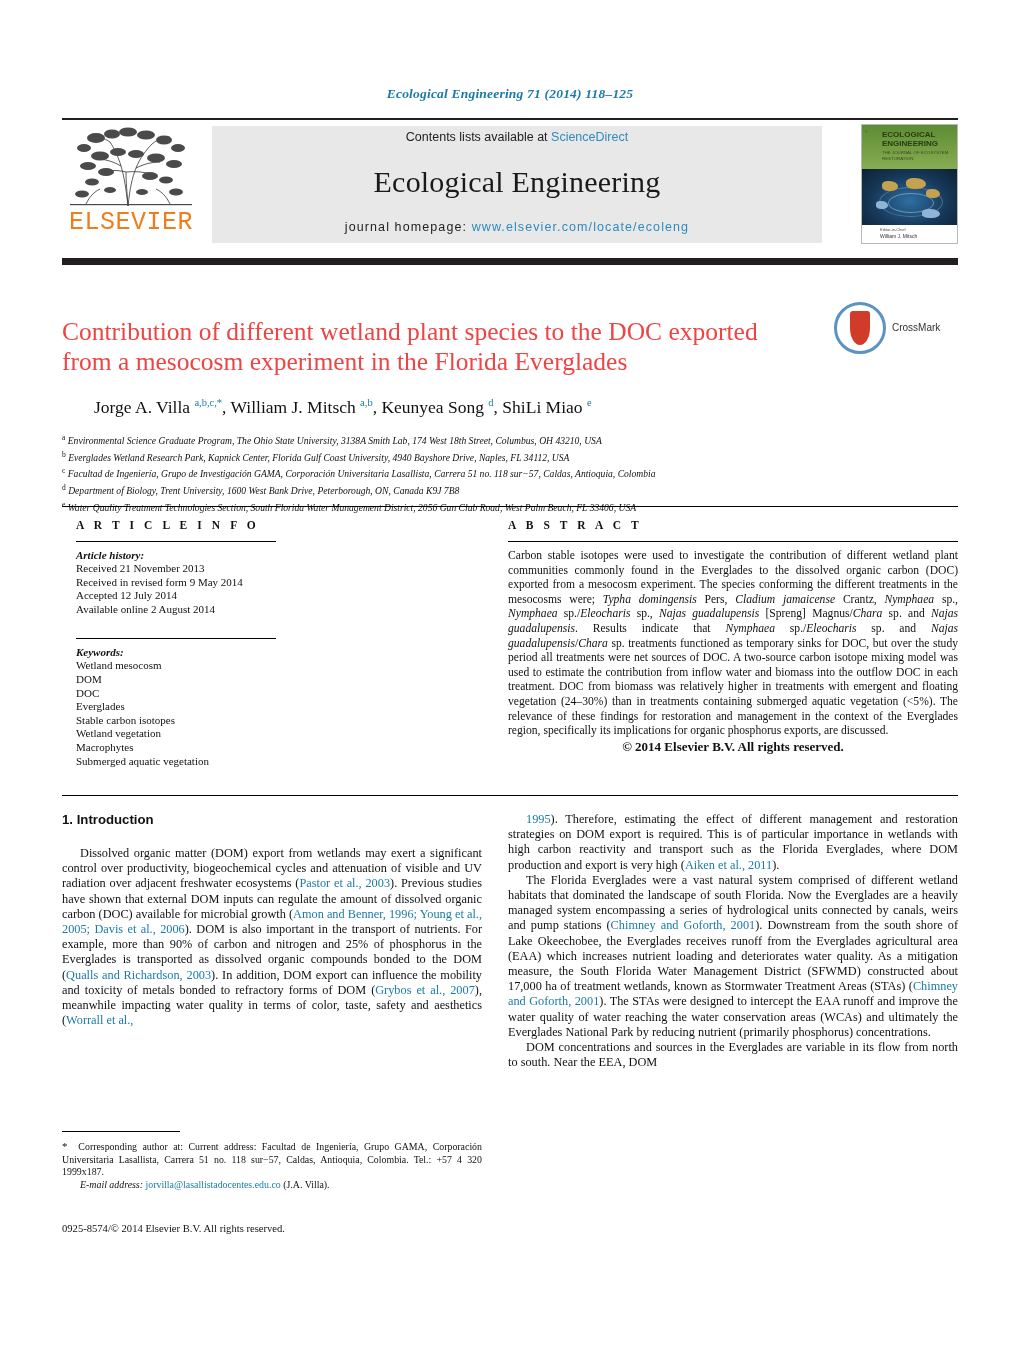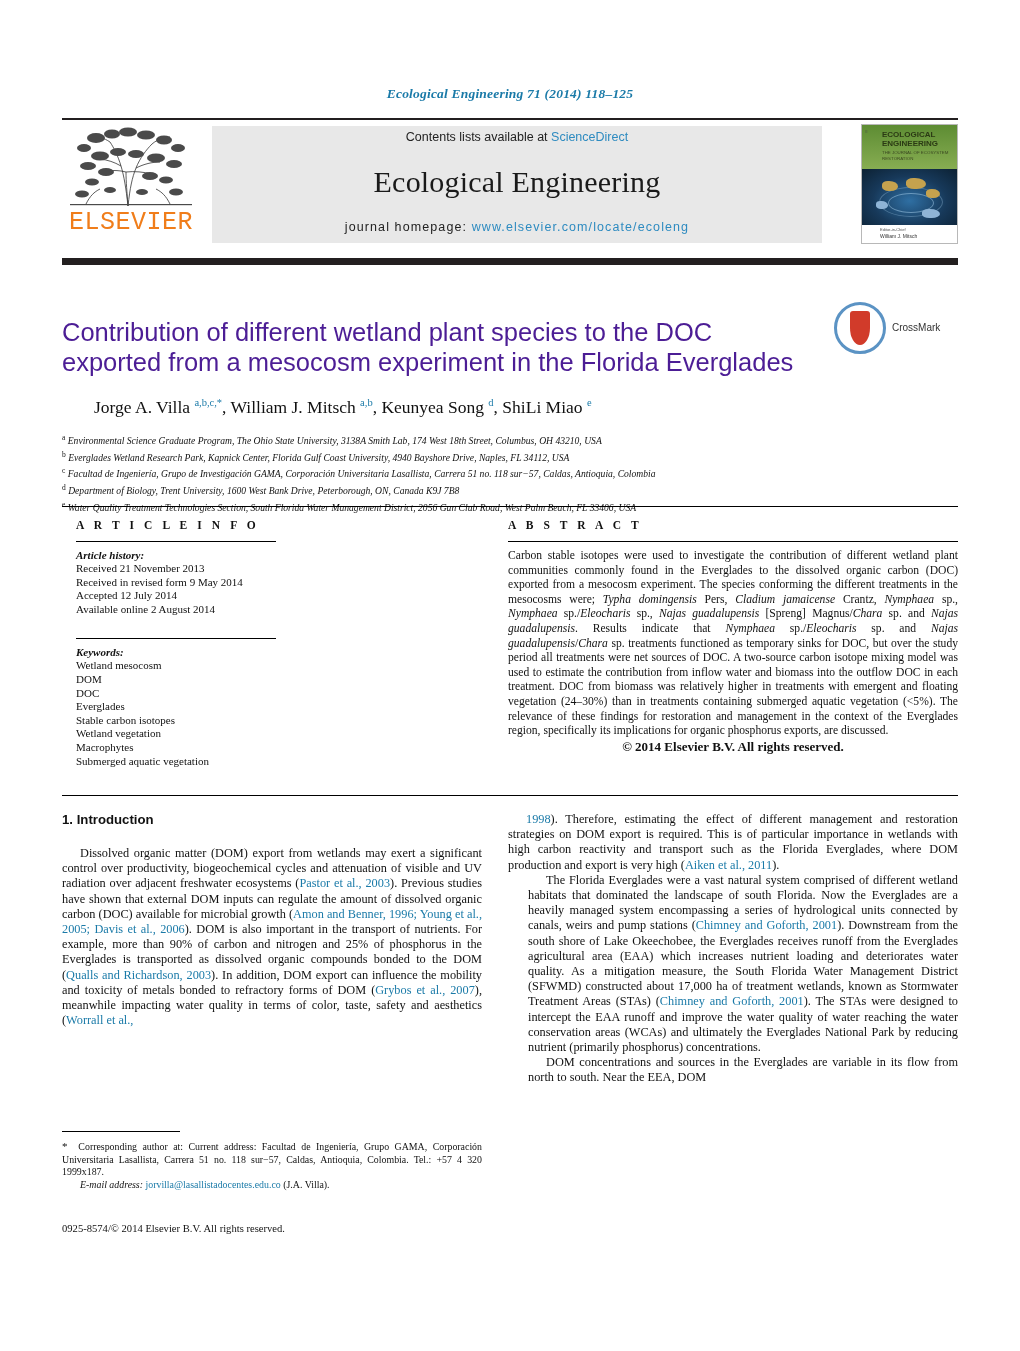"Contribution of different wetland plant" .art-title { color: #4c1d95 -> #ef4444; font-family: Liberation Sans, sans-serif -> Liberation Serif, serif }
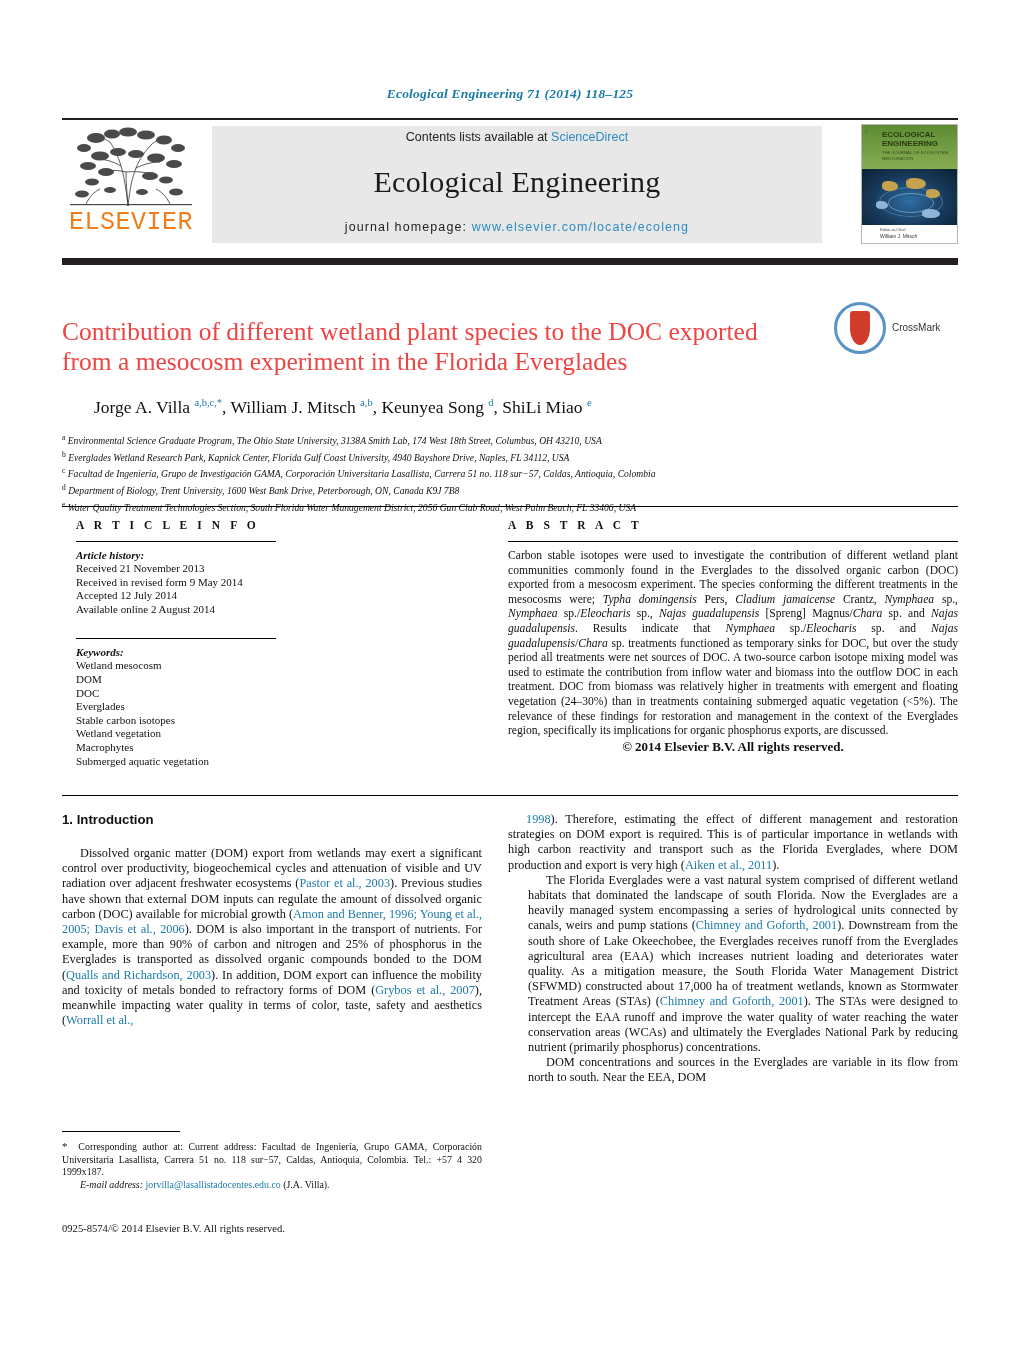"1998" span.lnk { text: 1998 -> 1995 }
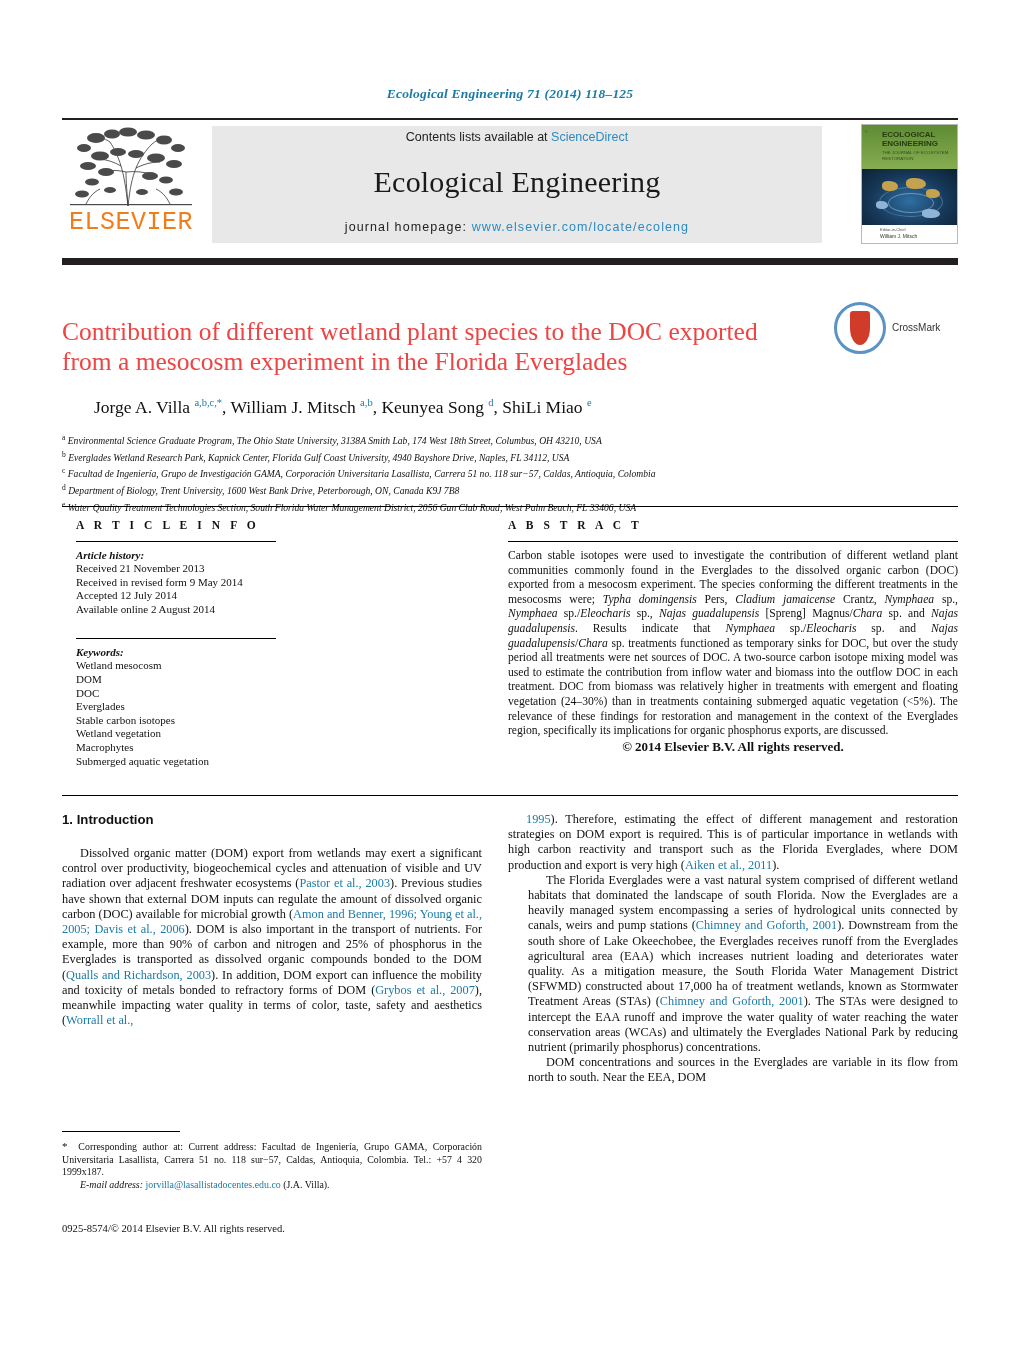"The Florida Everglades were a" p.body + p.body { margin-left: 20px -> none }
